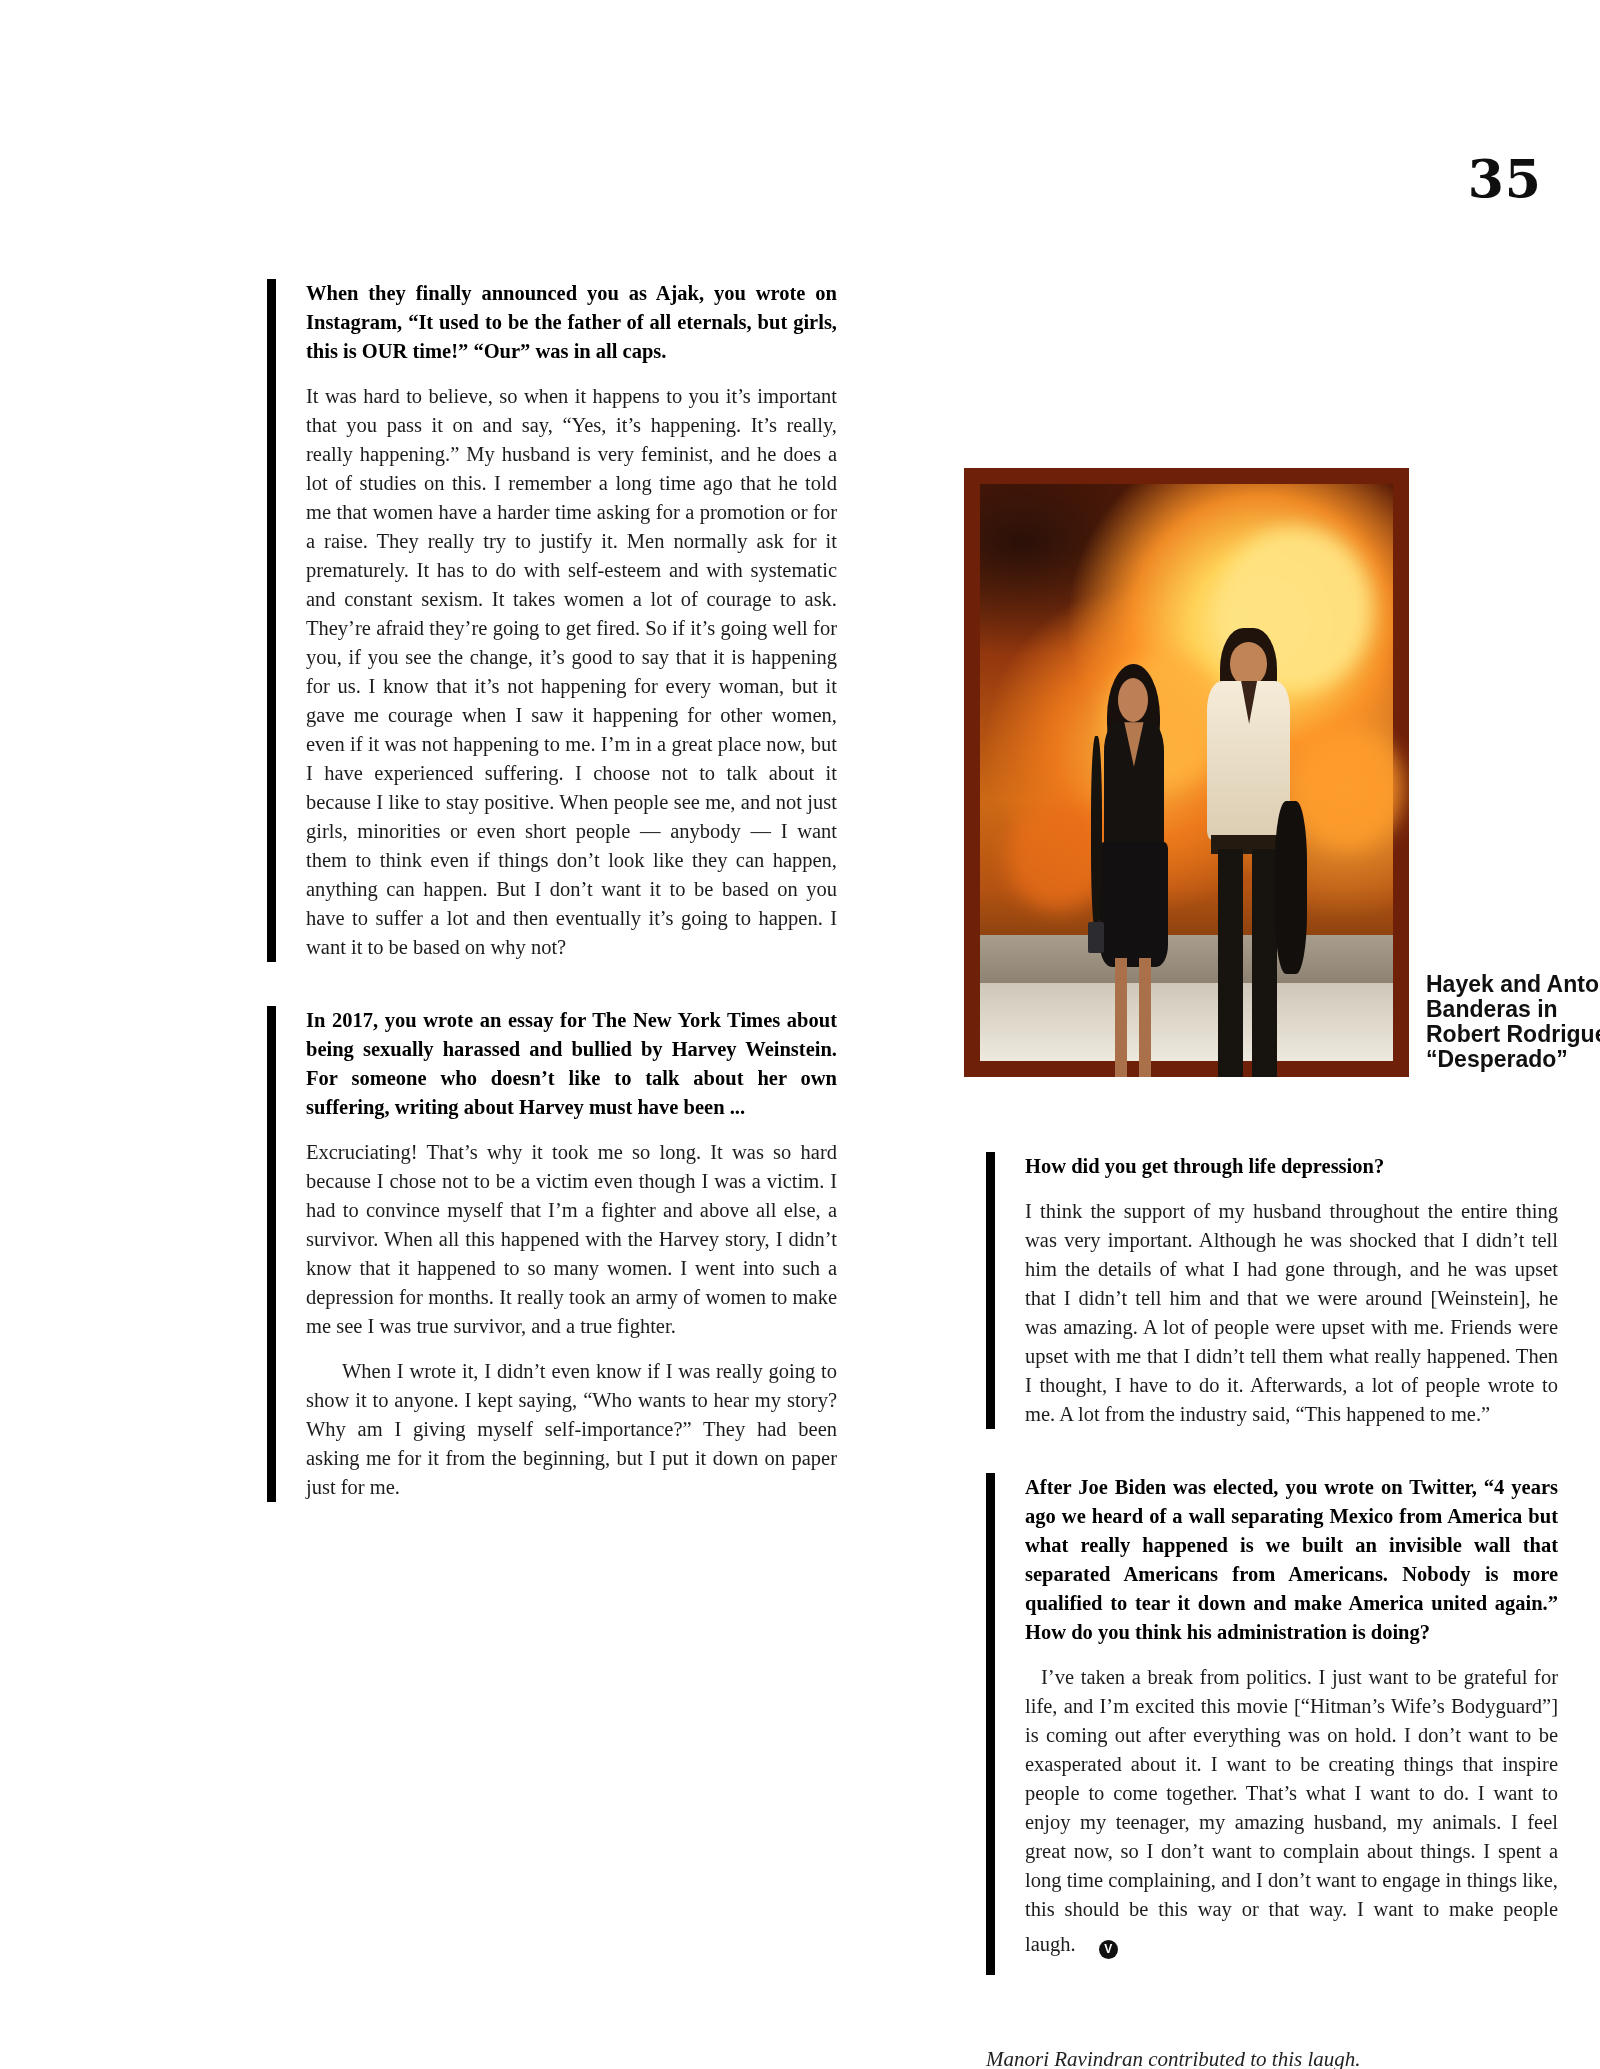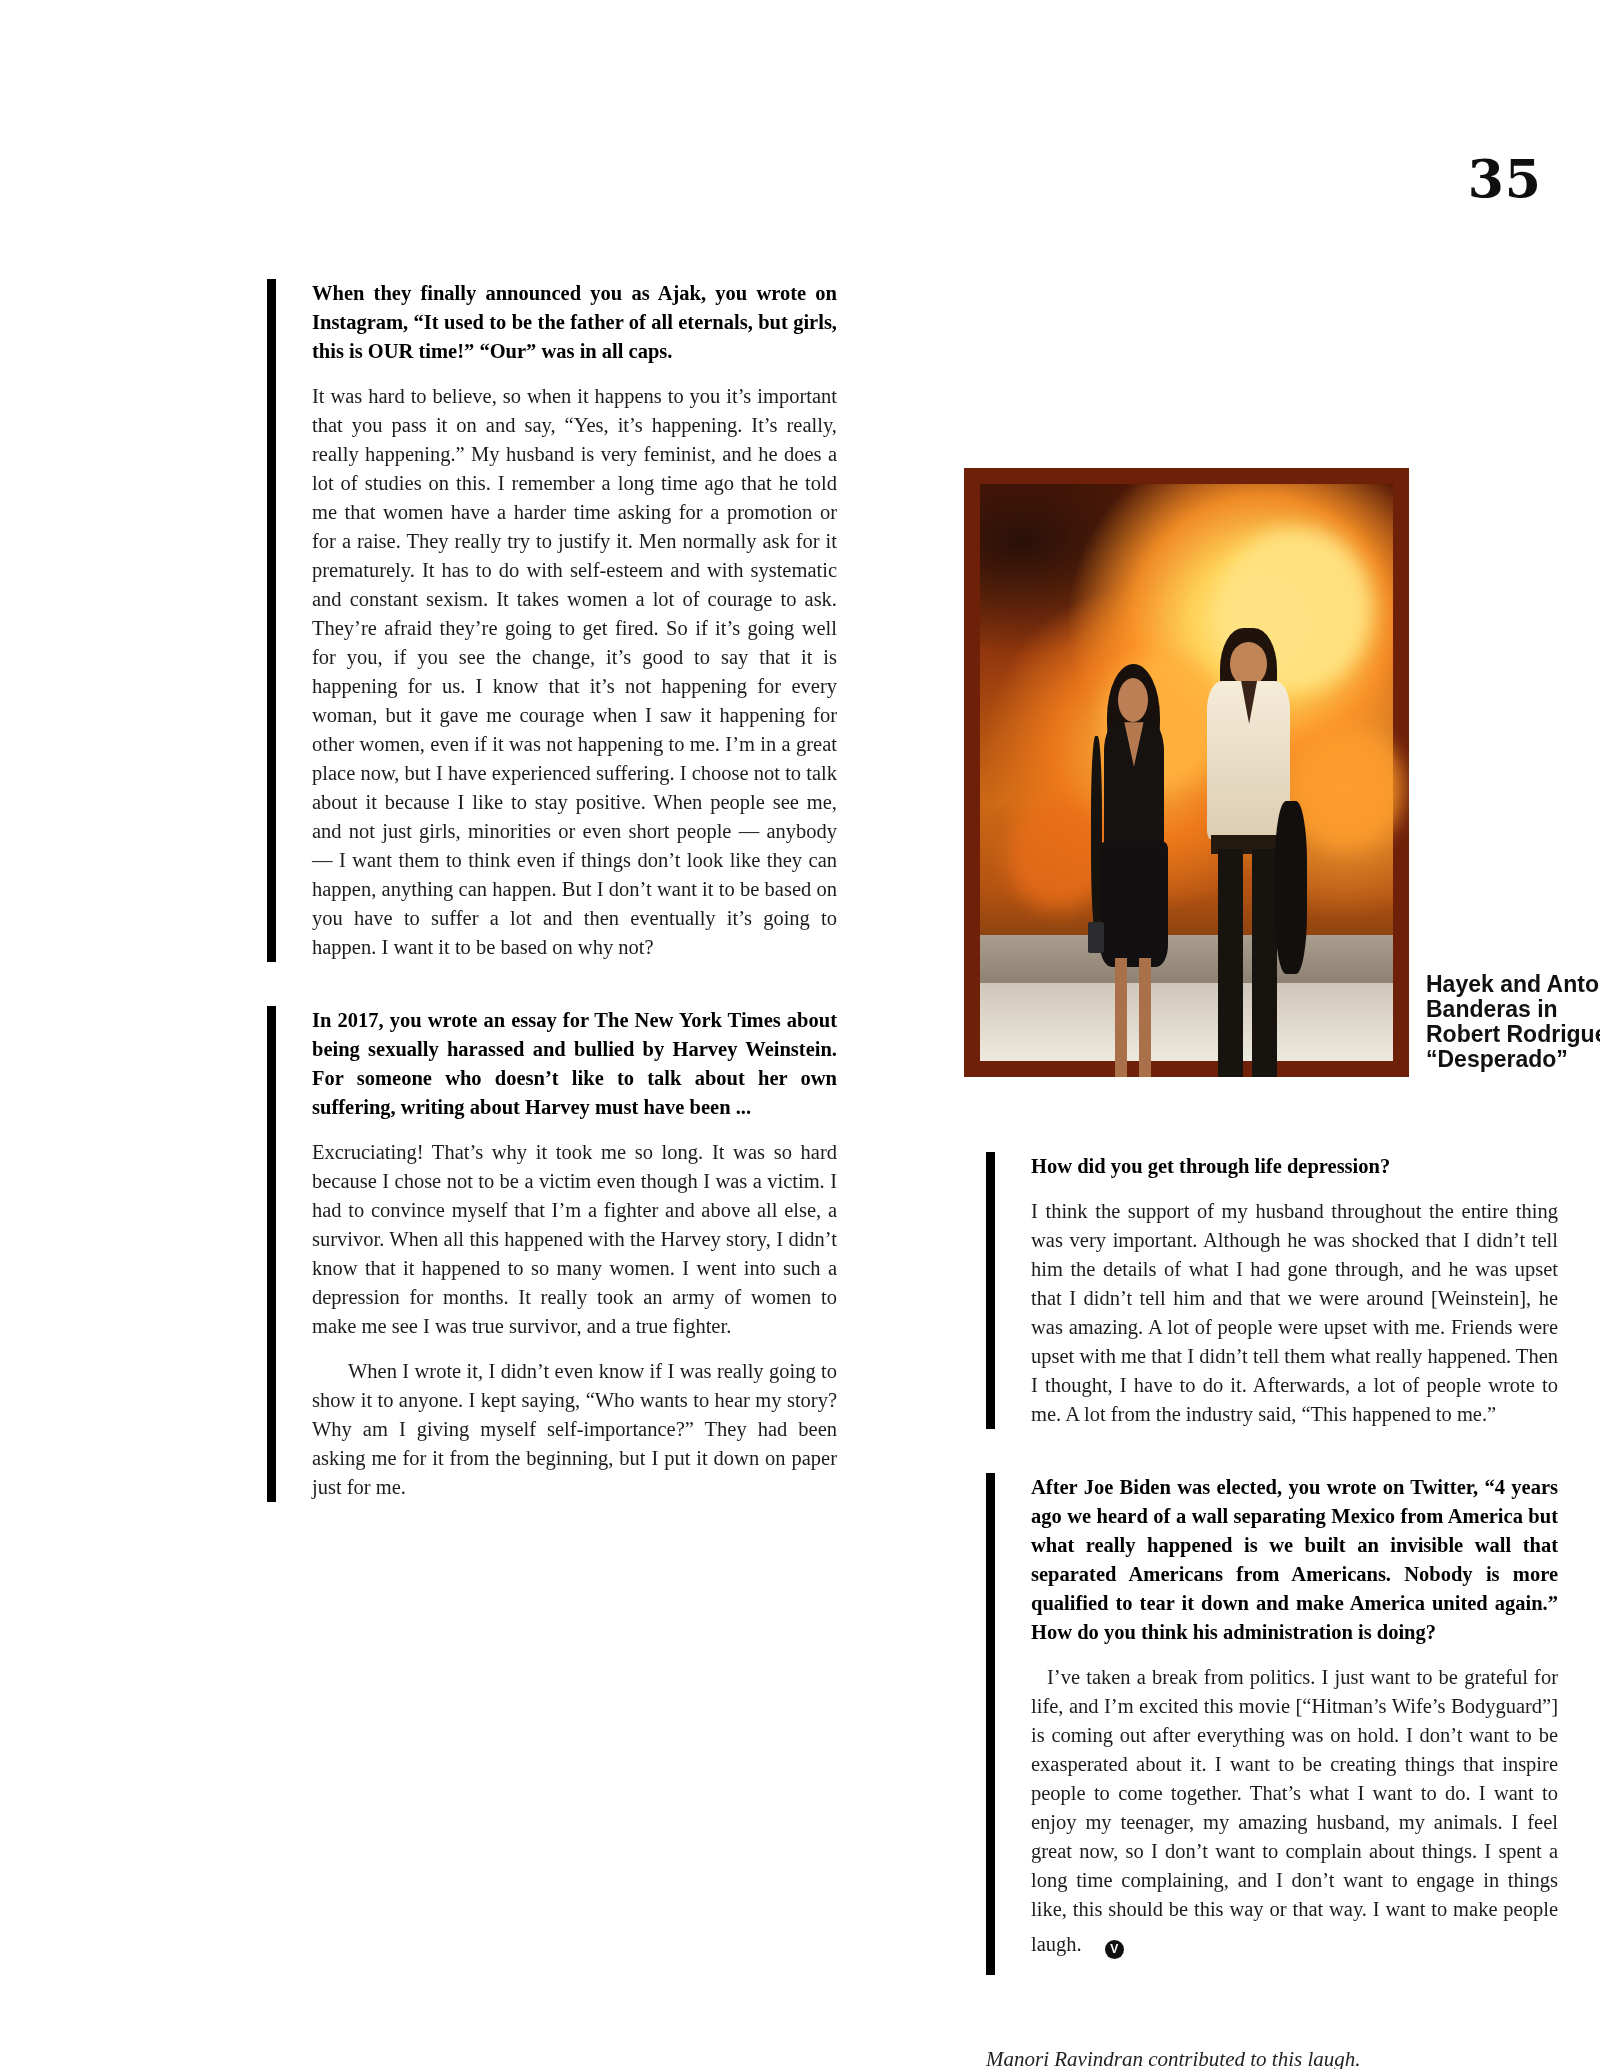"When they finally announced you" .qa { padding-left: 20px -> 14px }
